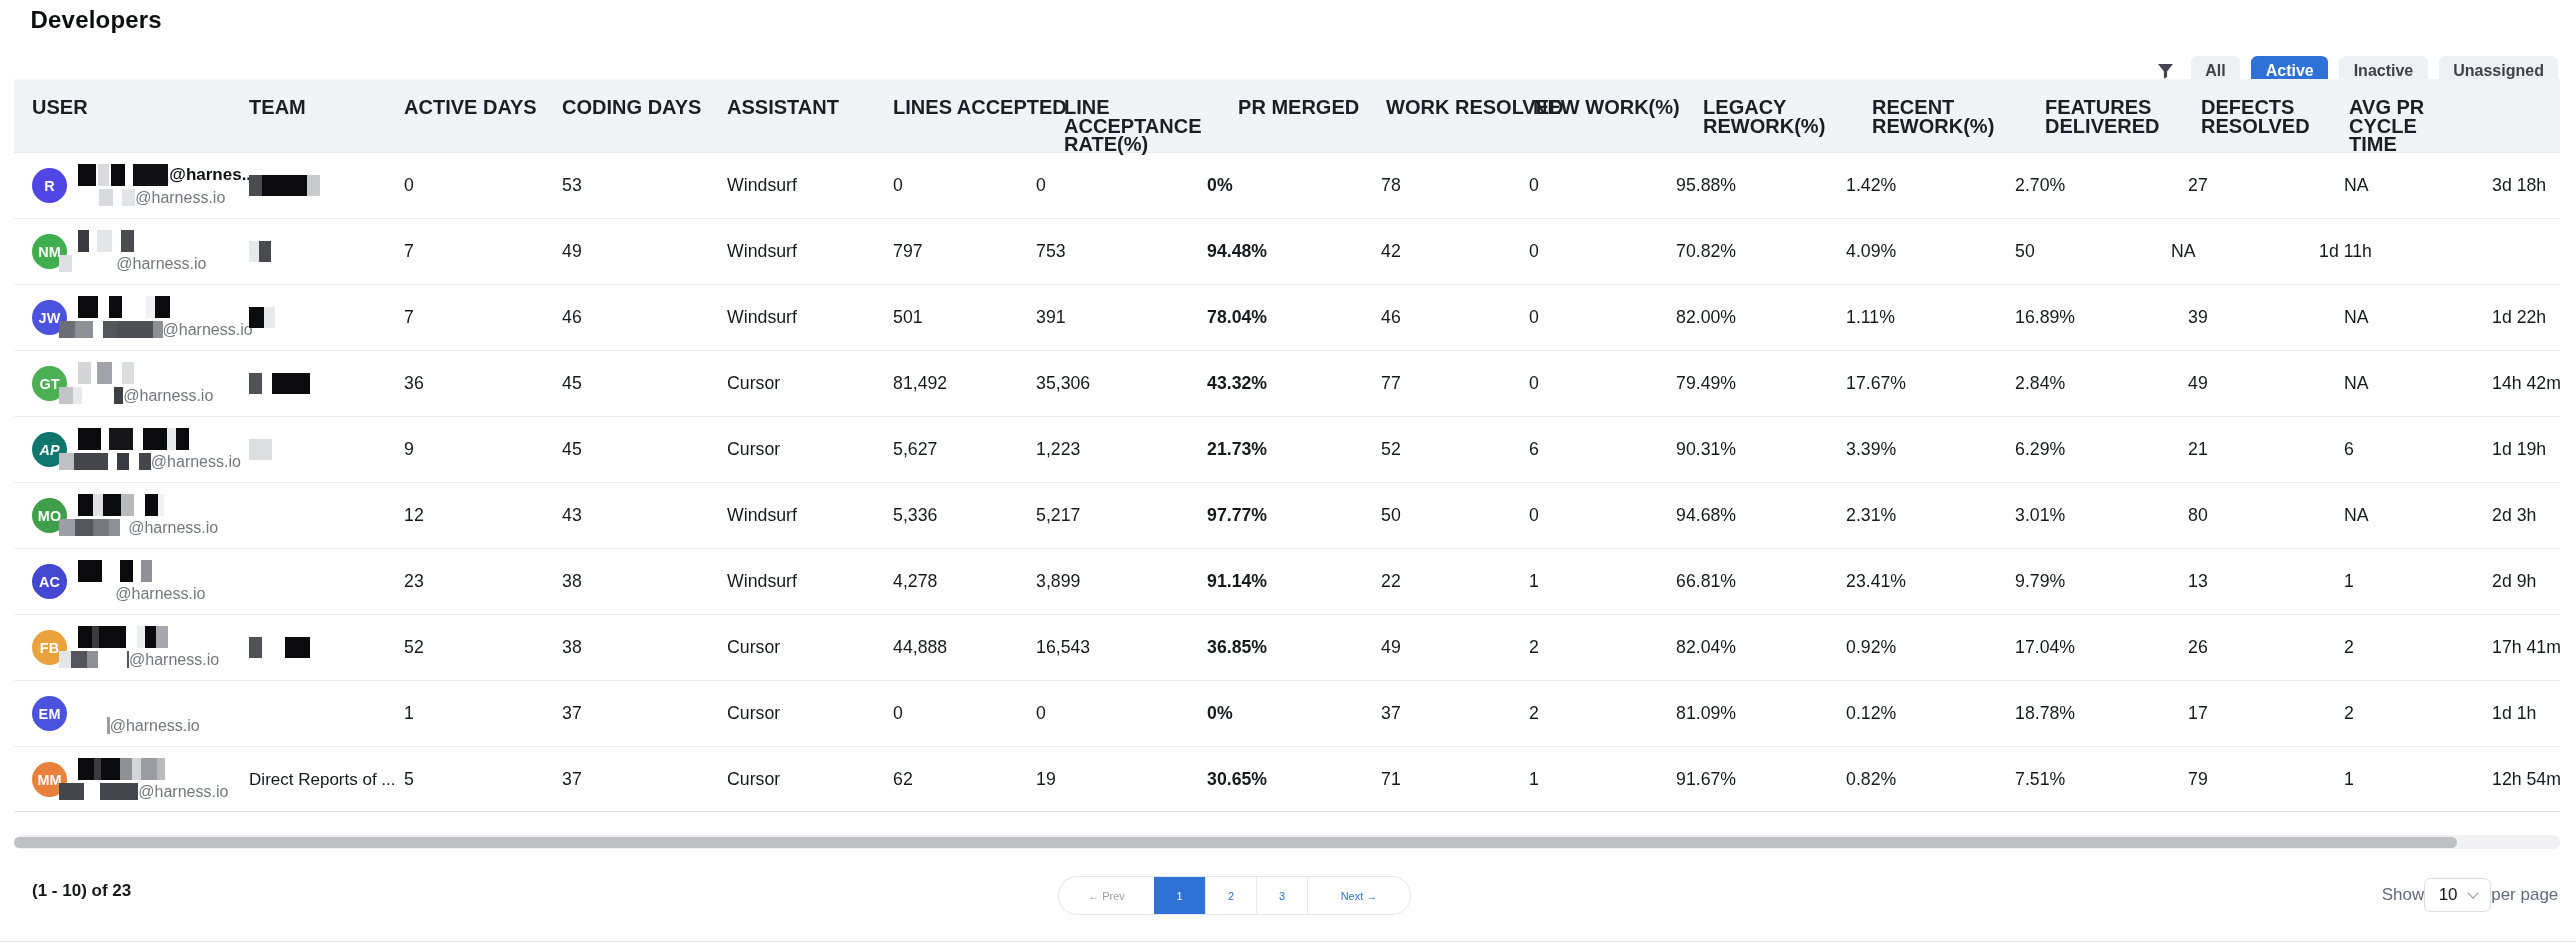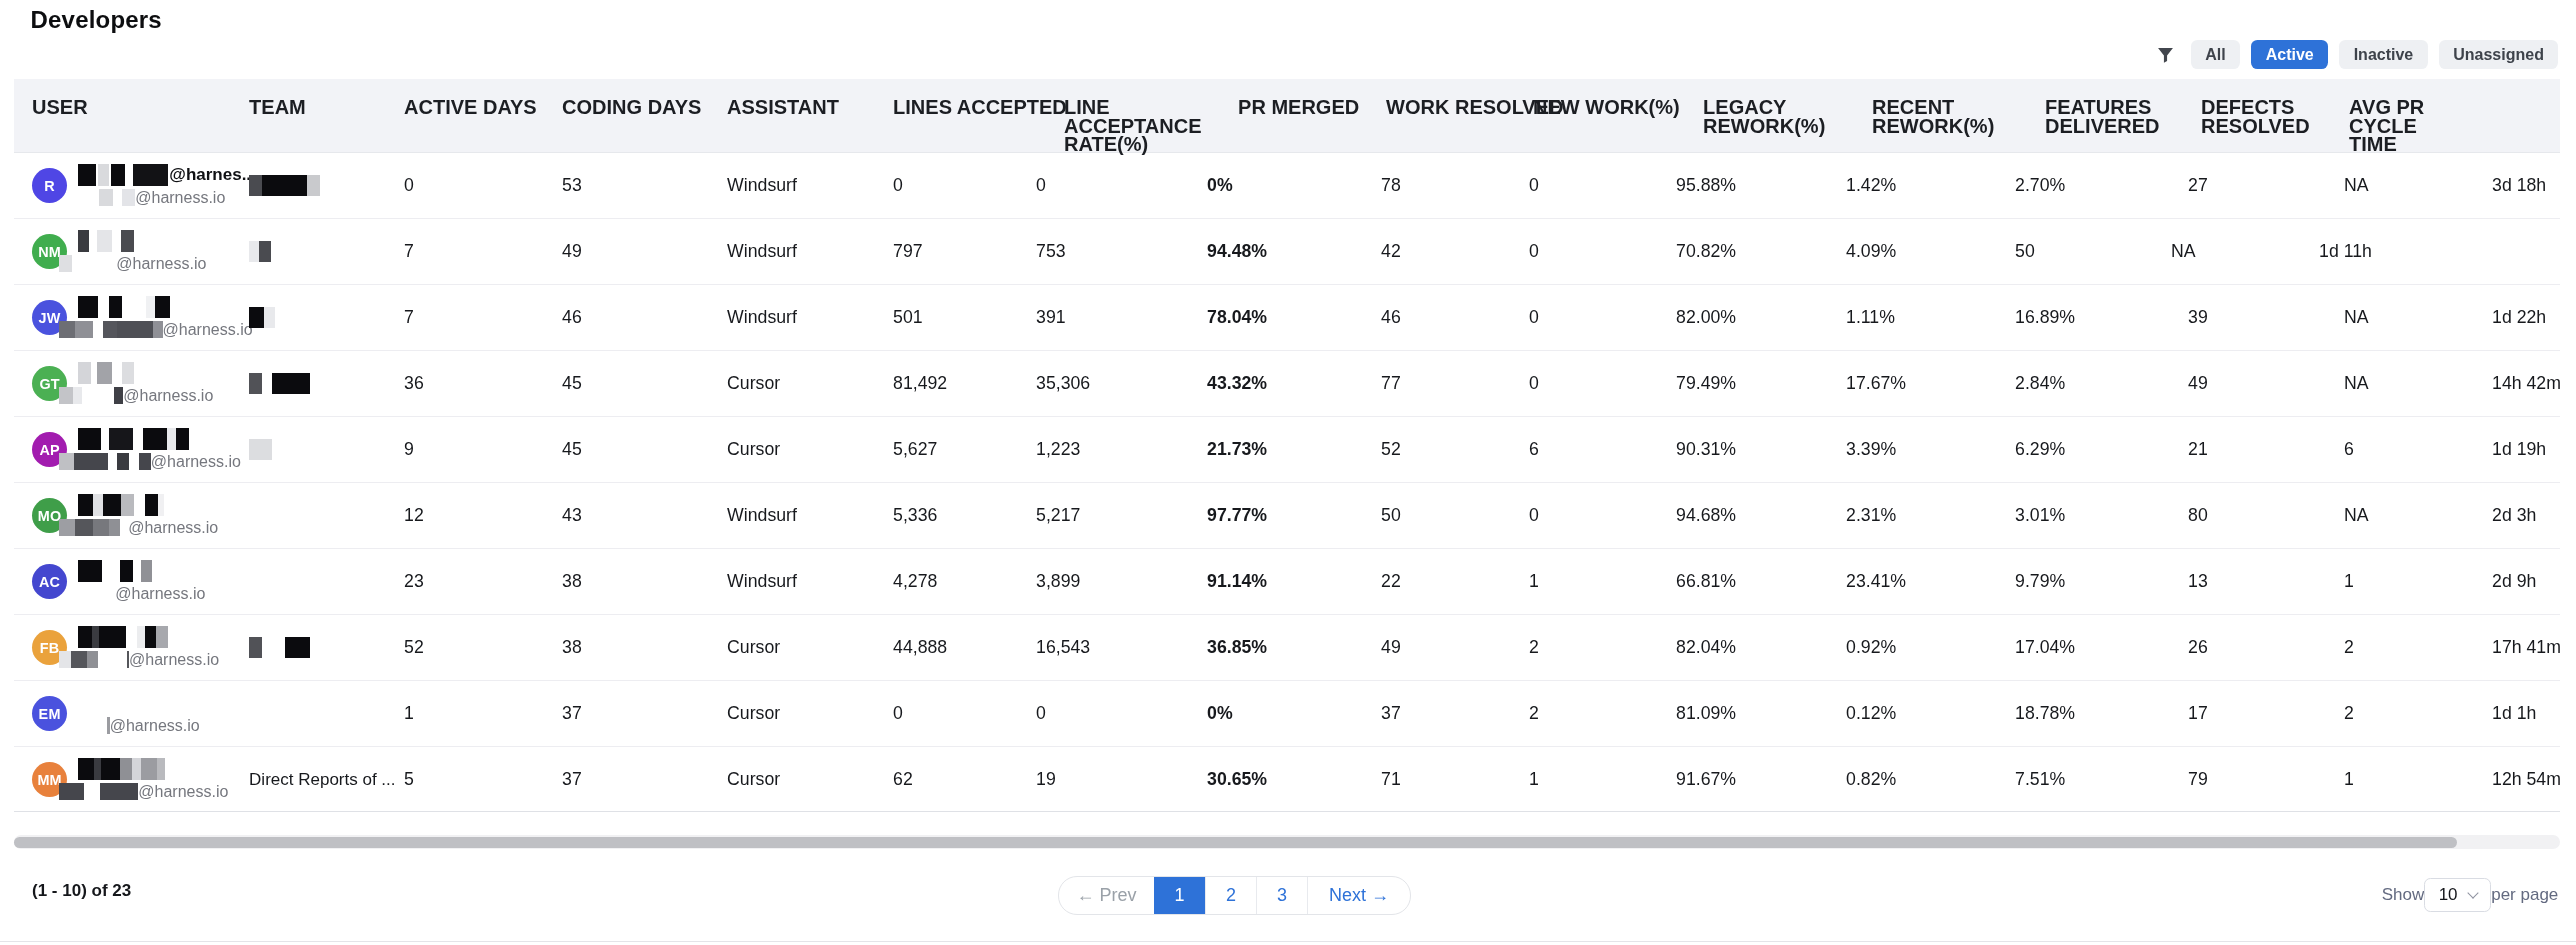"All" .filterbar { top: 40px -> 56px }
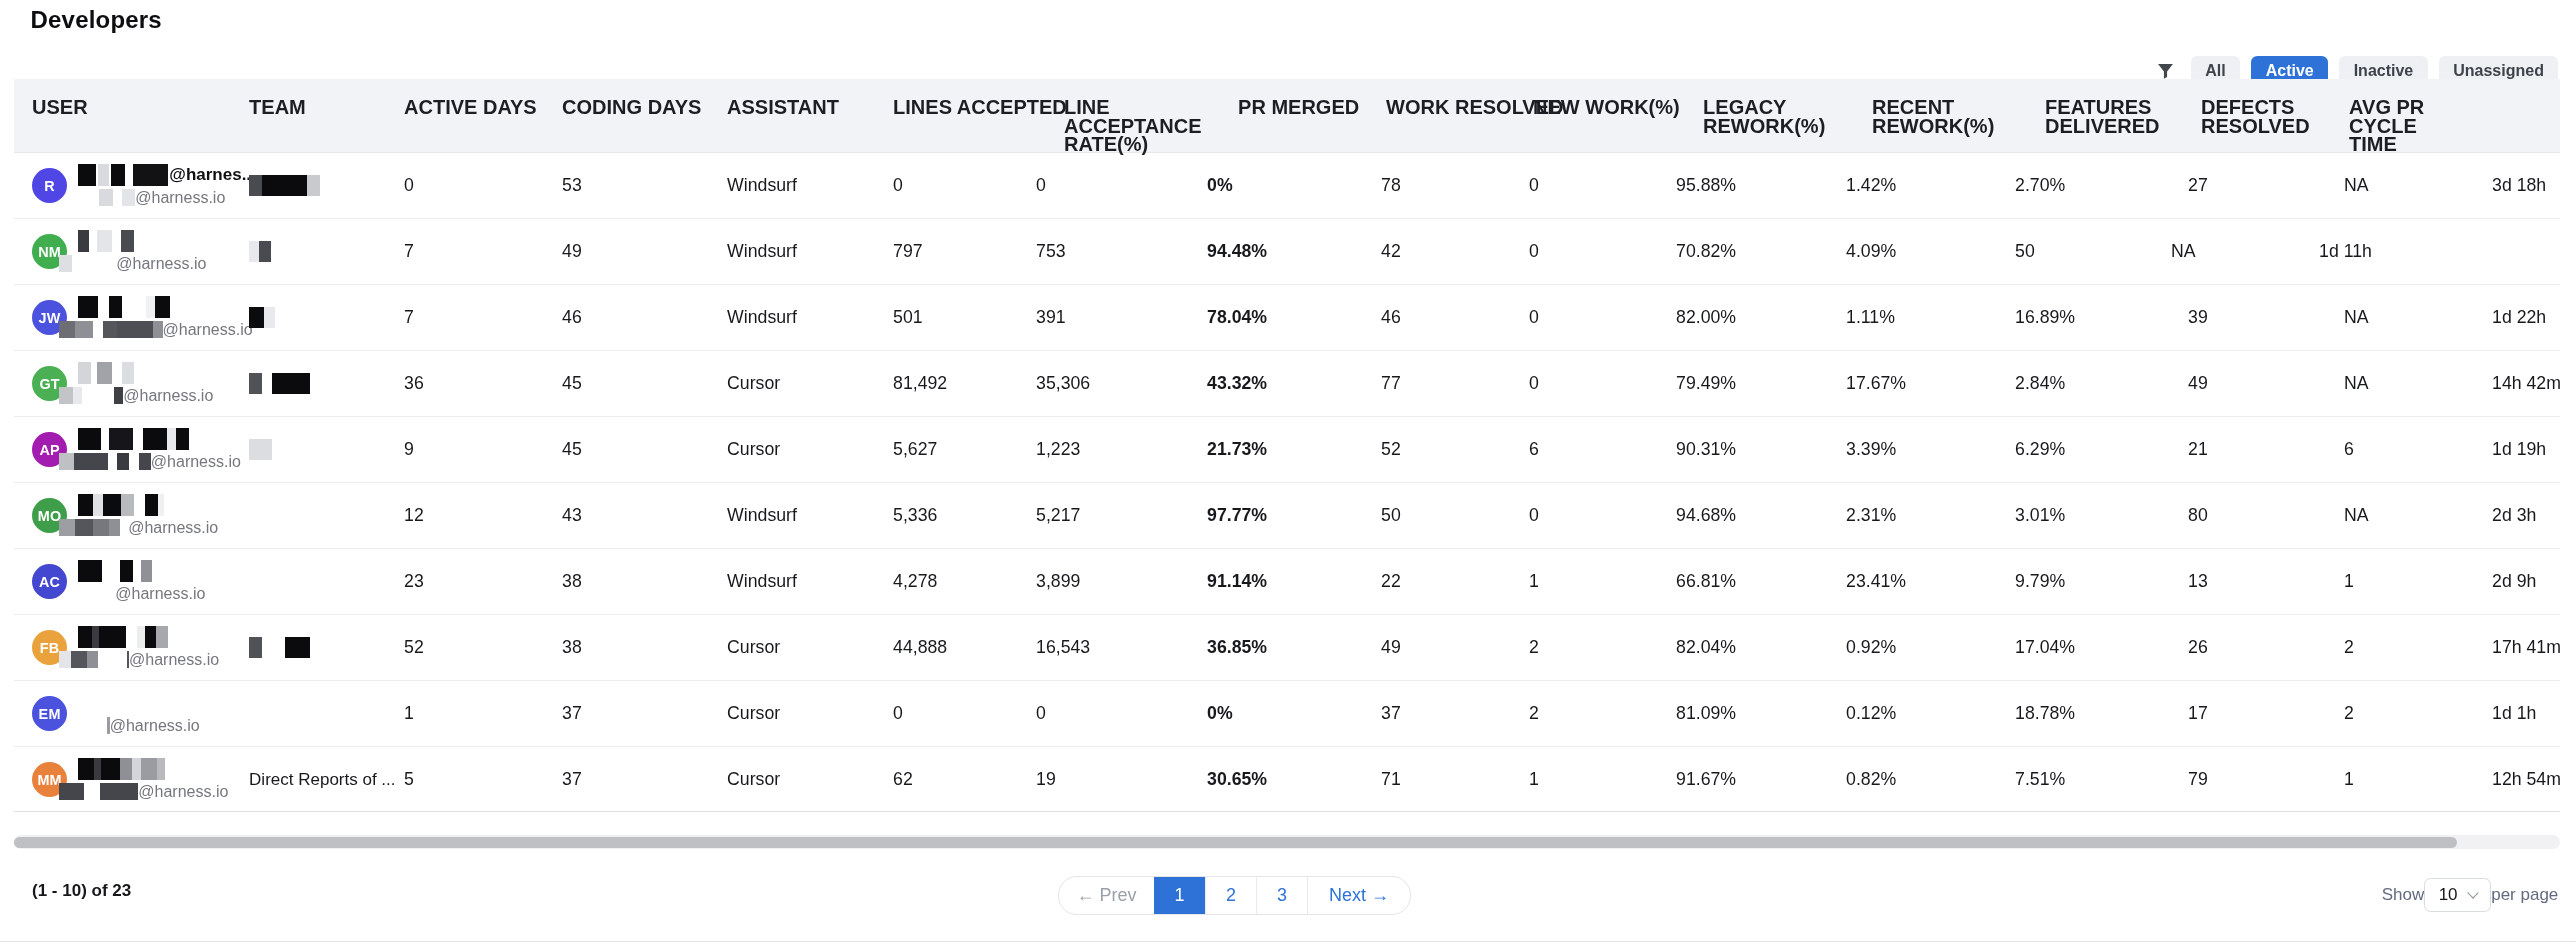"AP" span.avatar { background: #a21caf -> #0f766e; font-style: none -> italic }
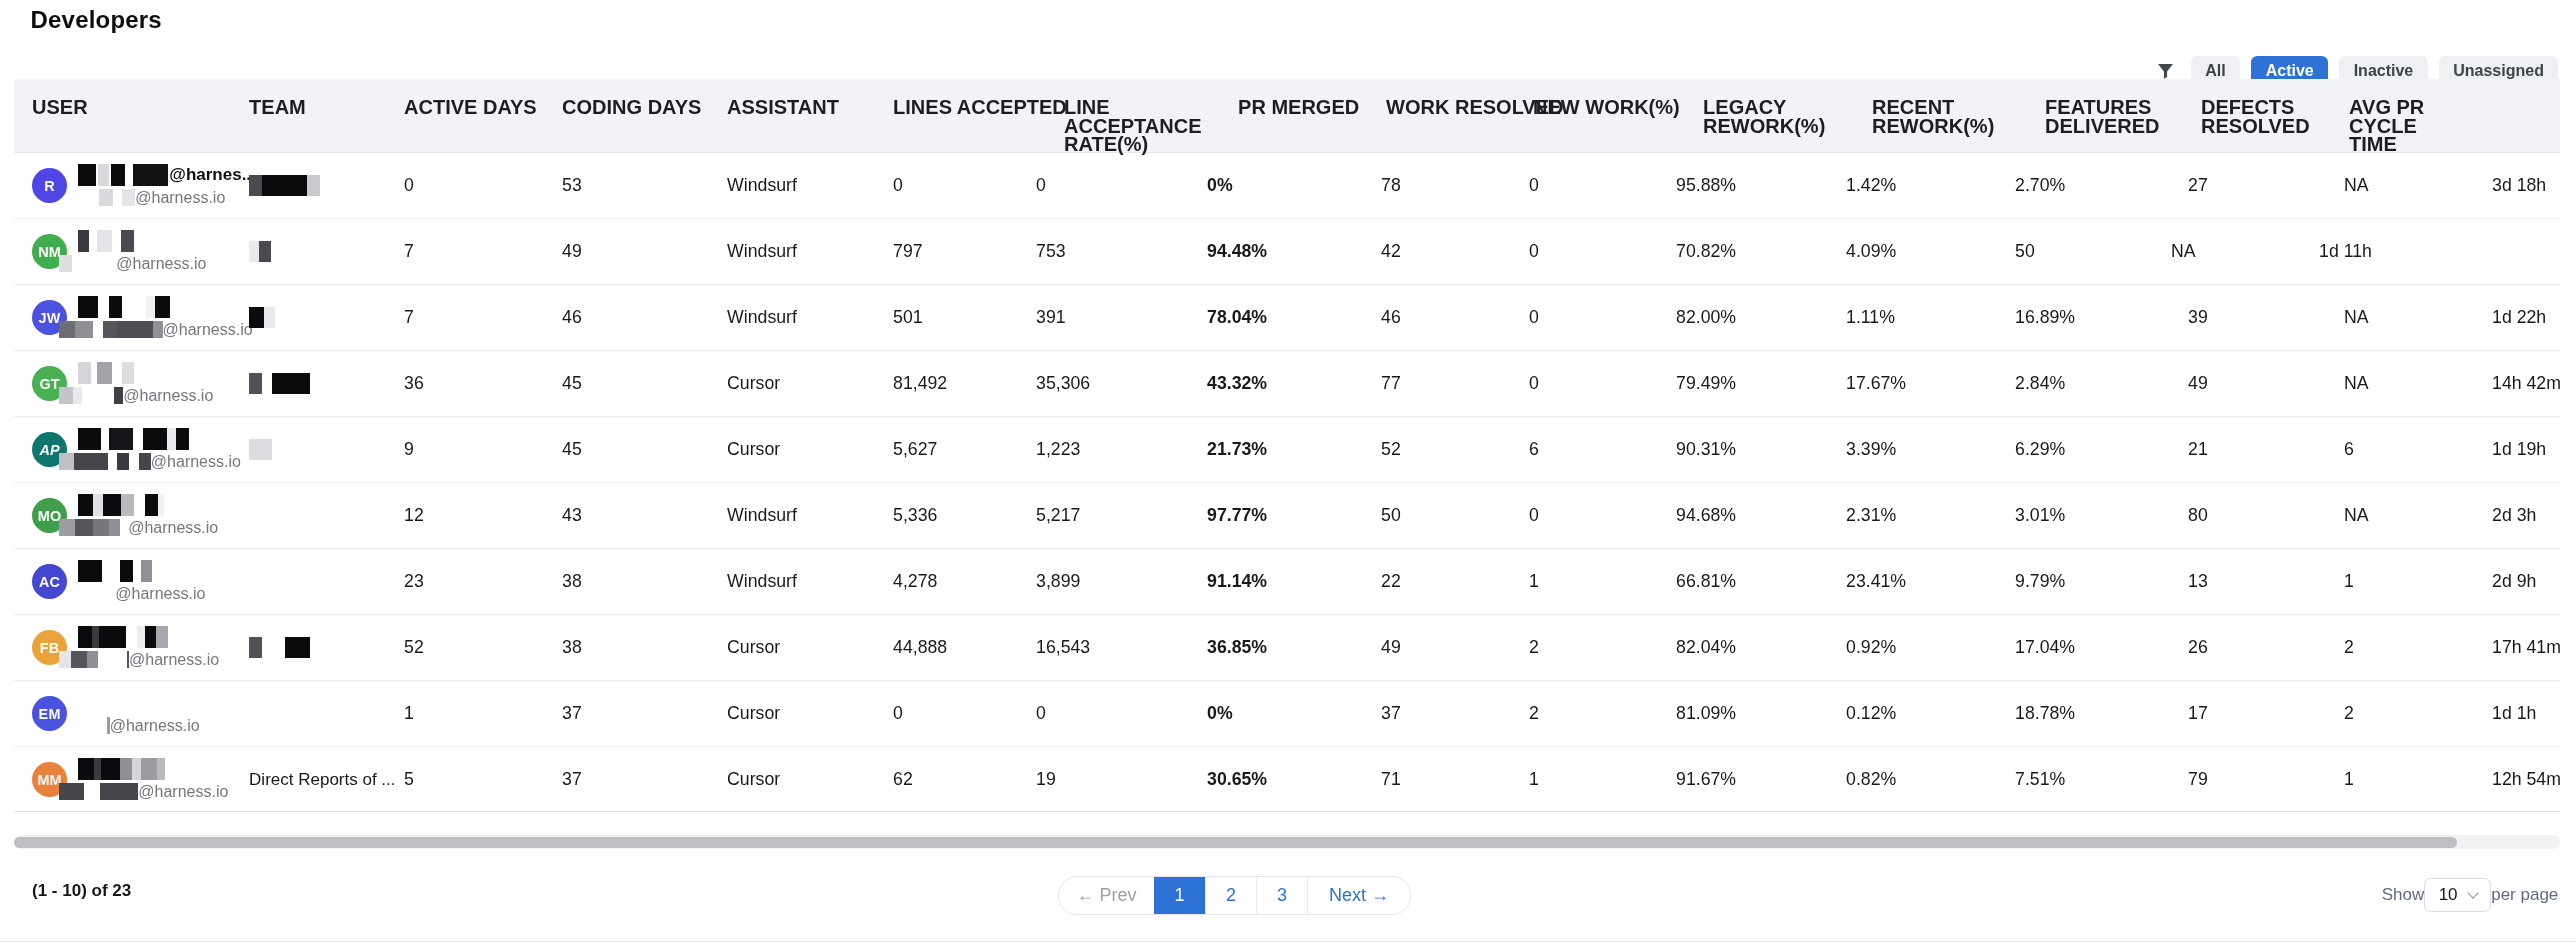"← Prev" .pg { font-size: 18px -> 11px }
